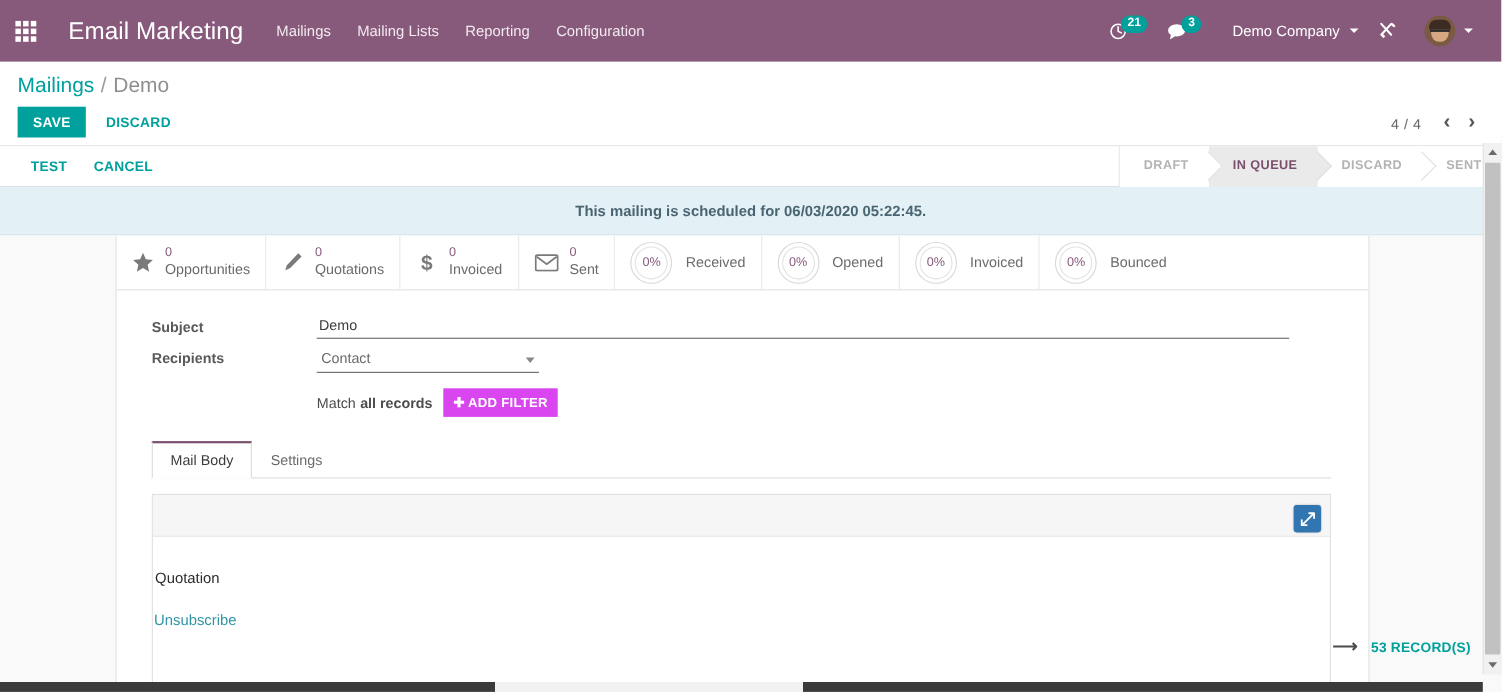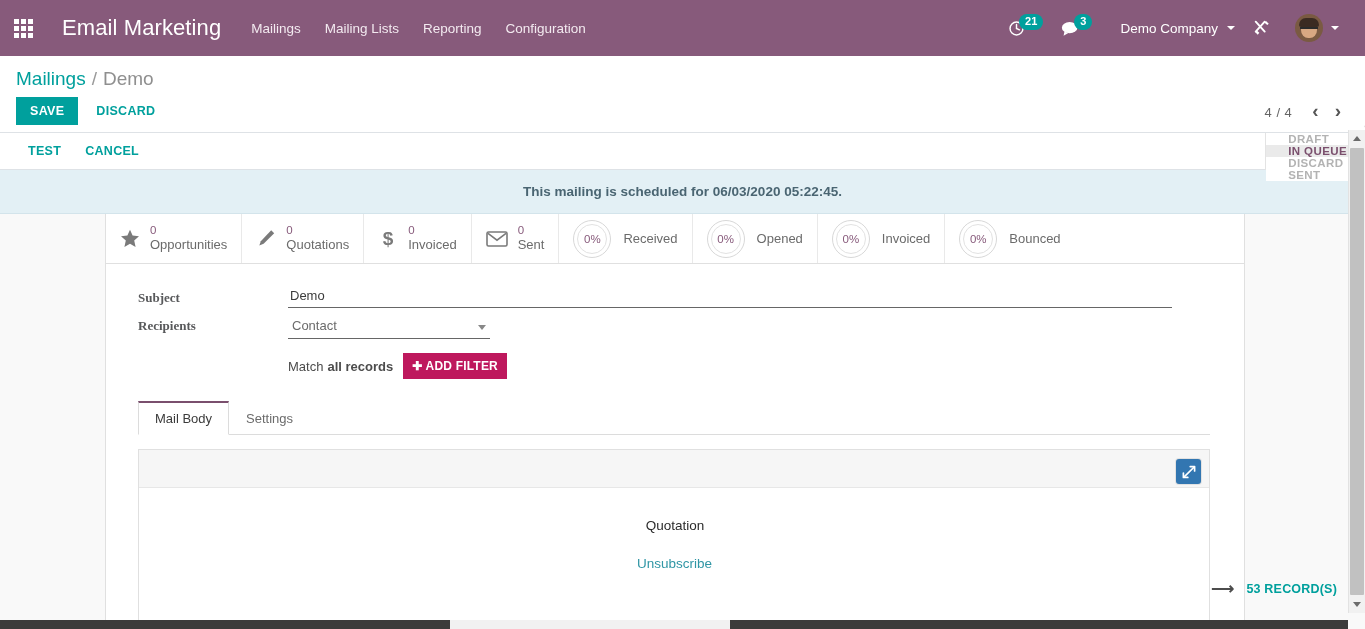"DRAFT" .statusbar { flex-direction: column -> none }
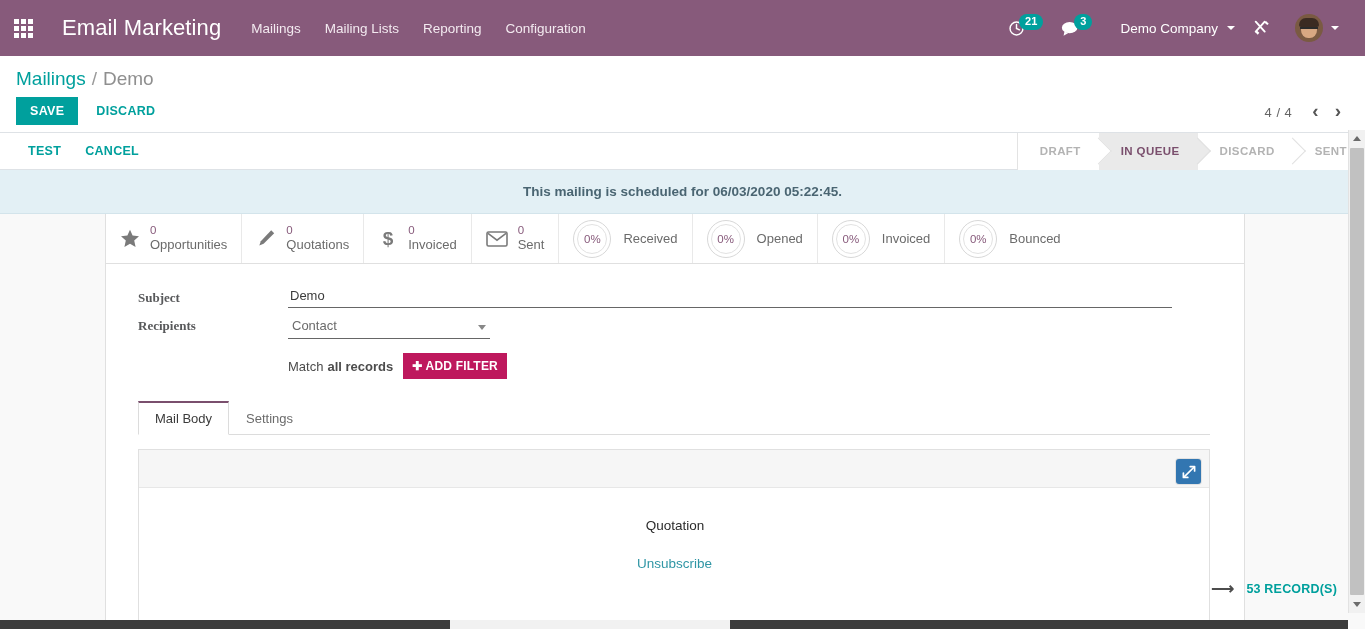"Subject" .field-label { font-family: Liberation Serif, serif -> none }
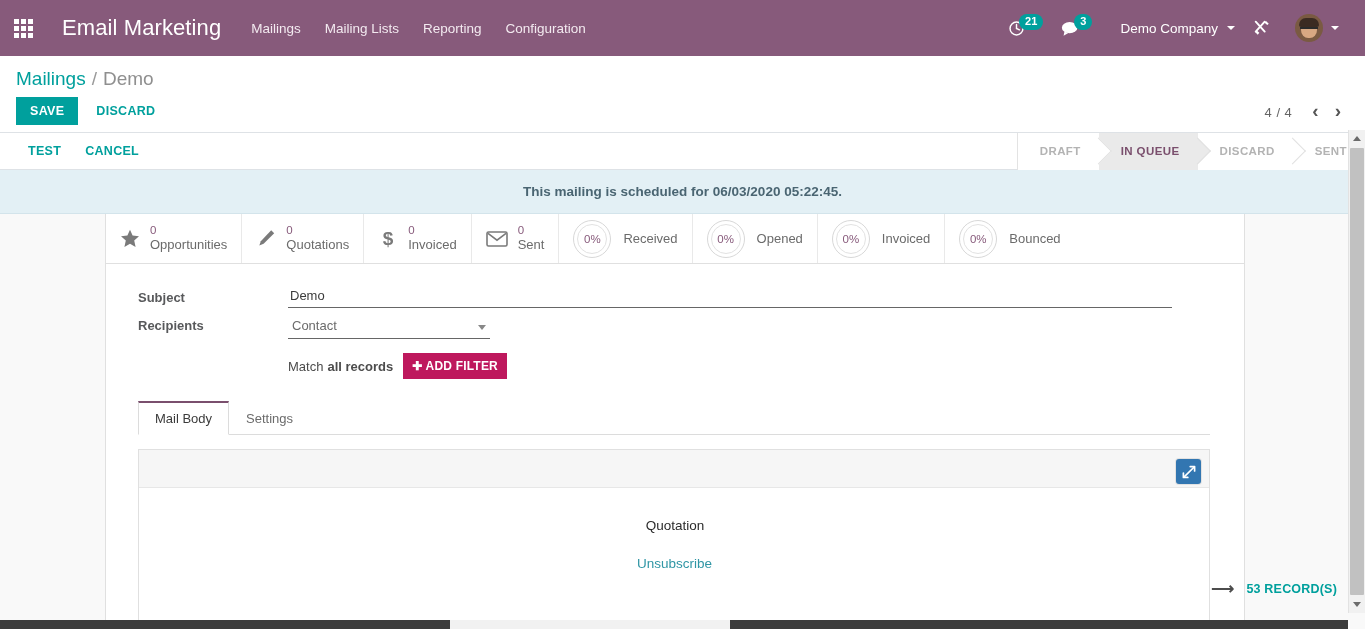"✚ ADD FILTER" .btn-addfilter { background: #be185d -> #d946ef }
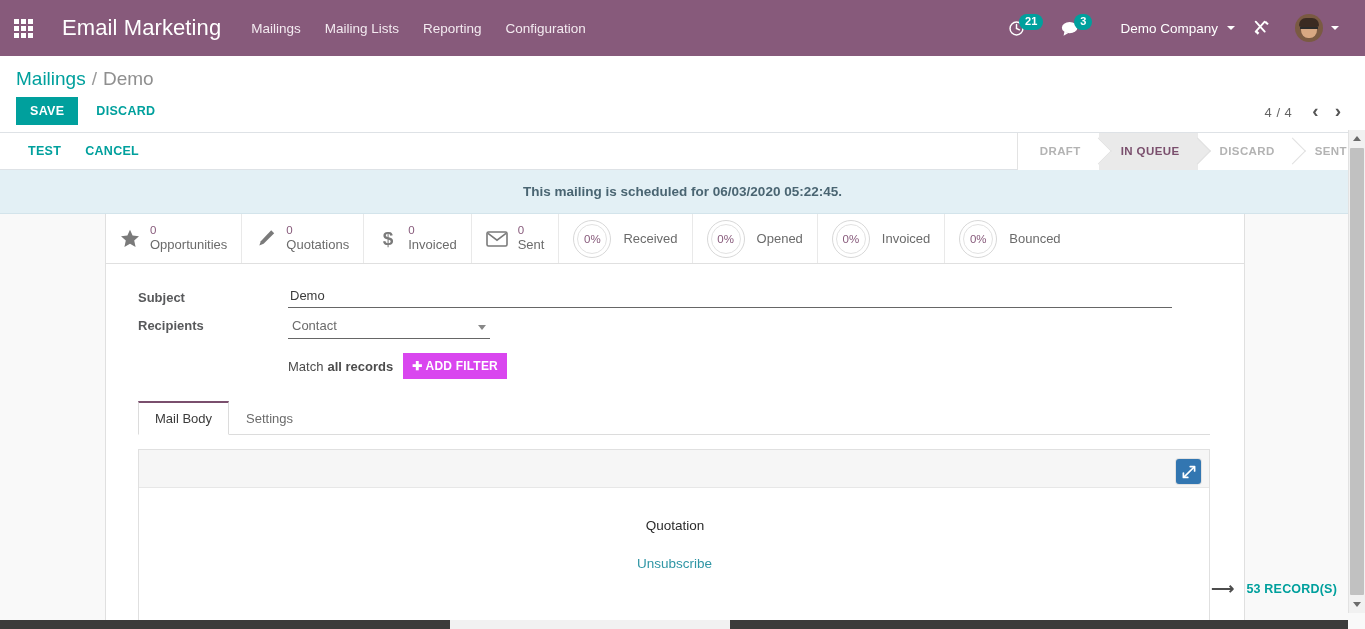"Quotation" .editor-inner { text-align: center -> none }
